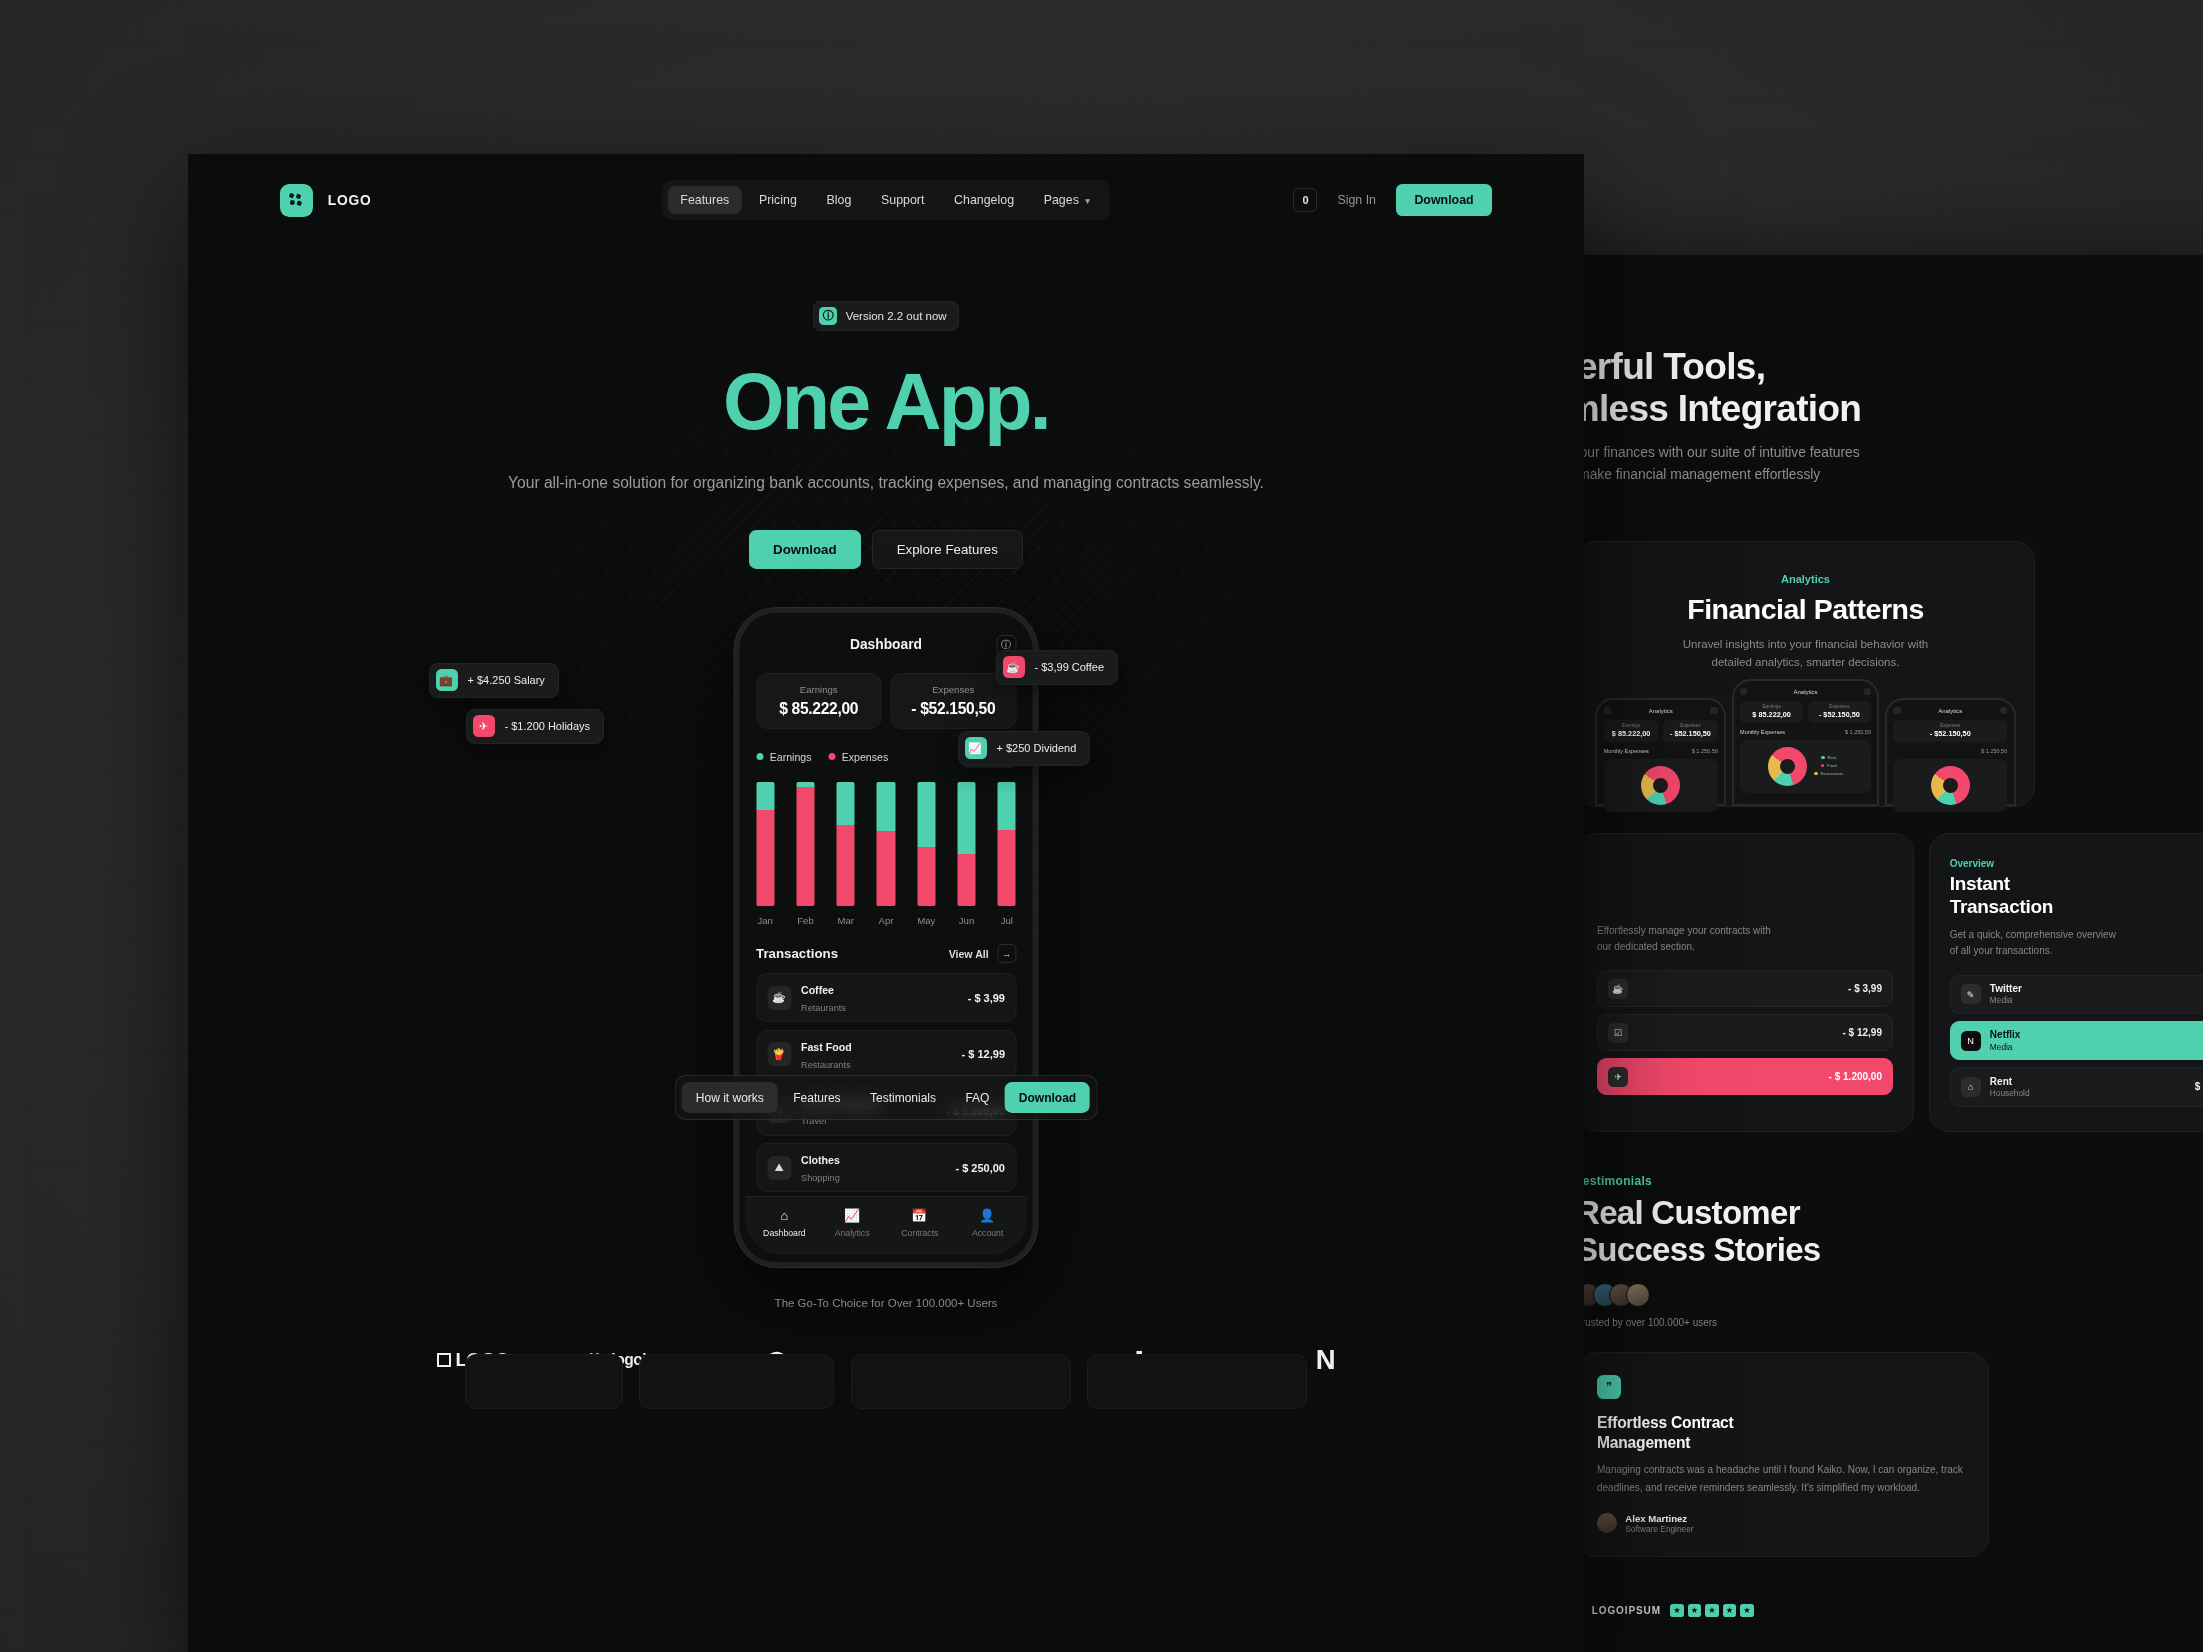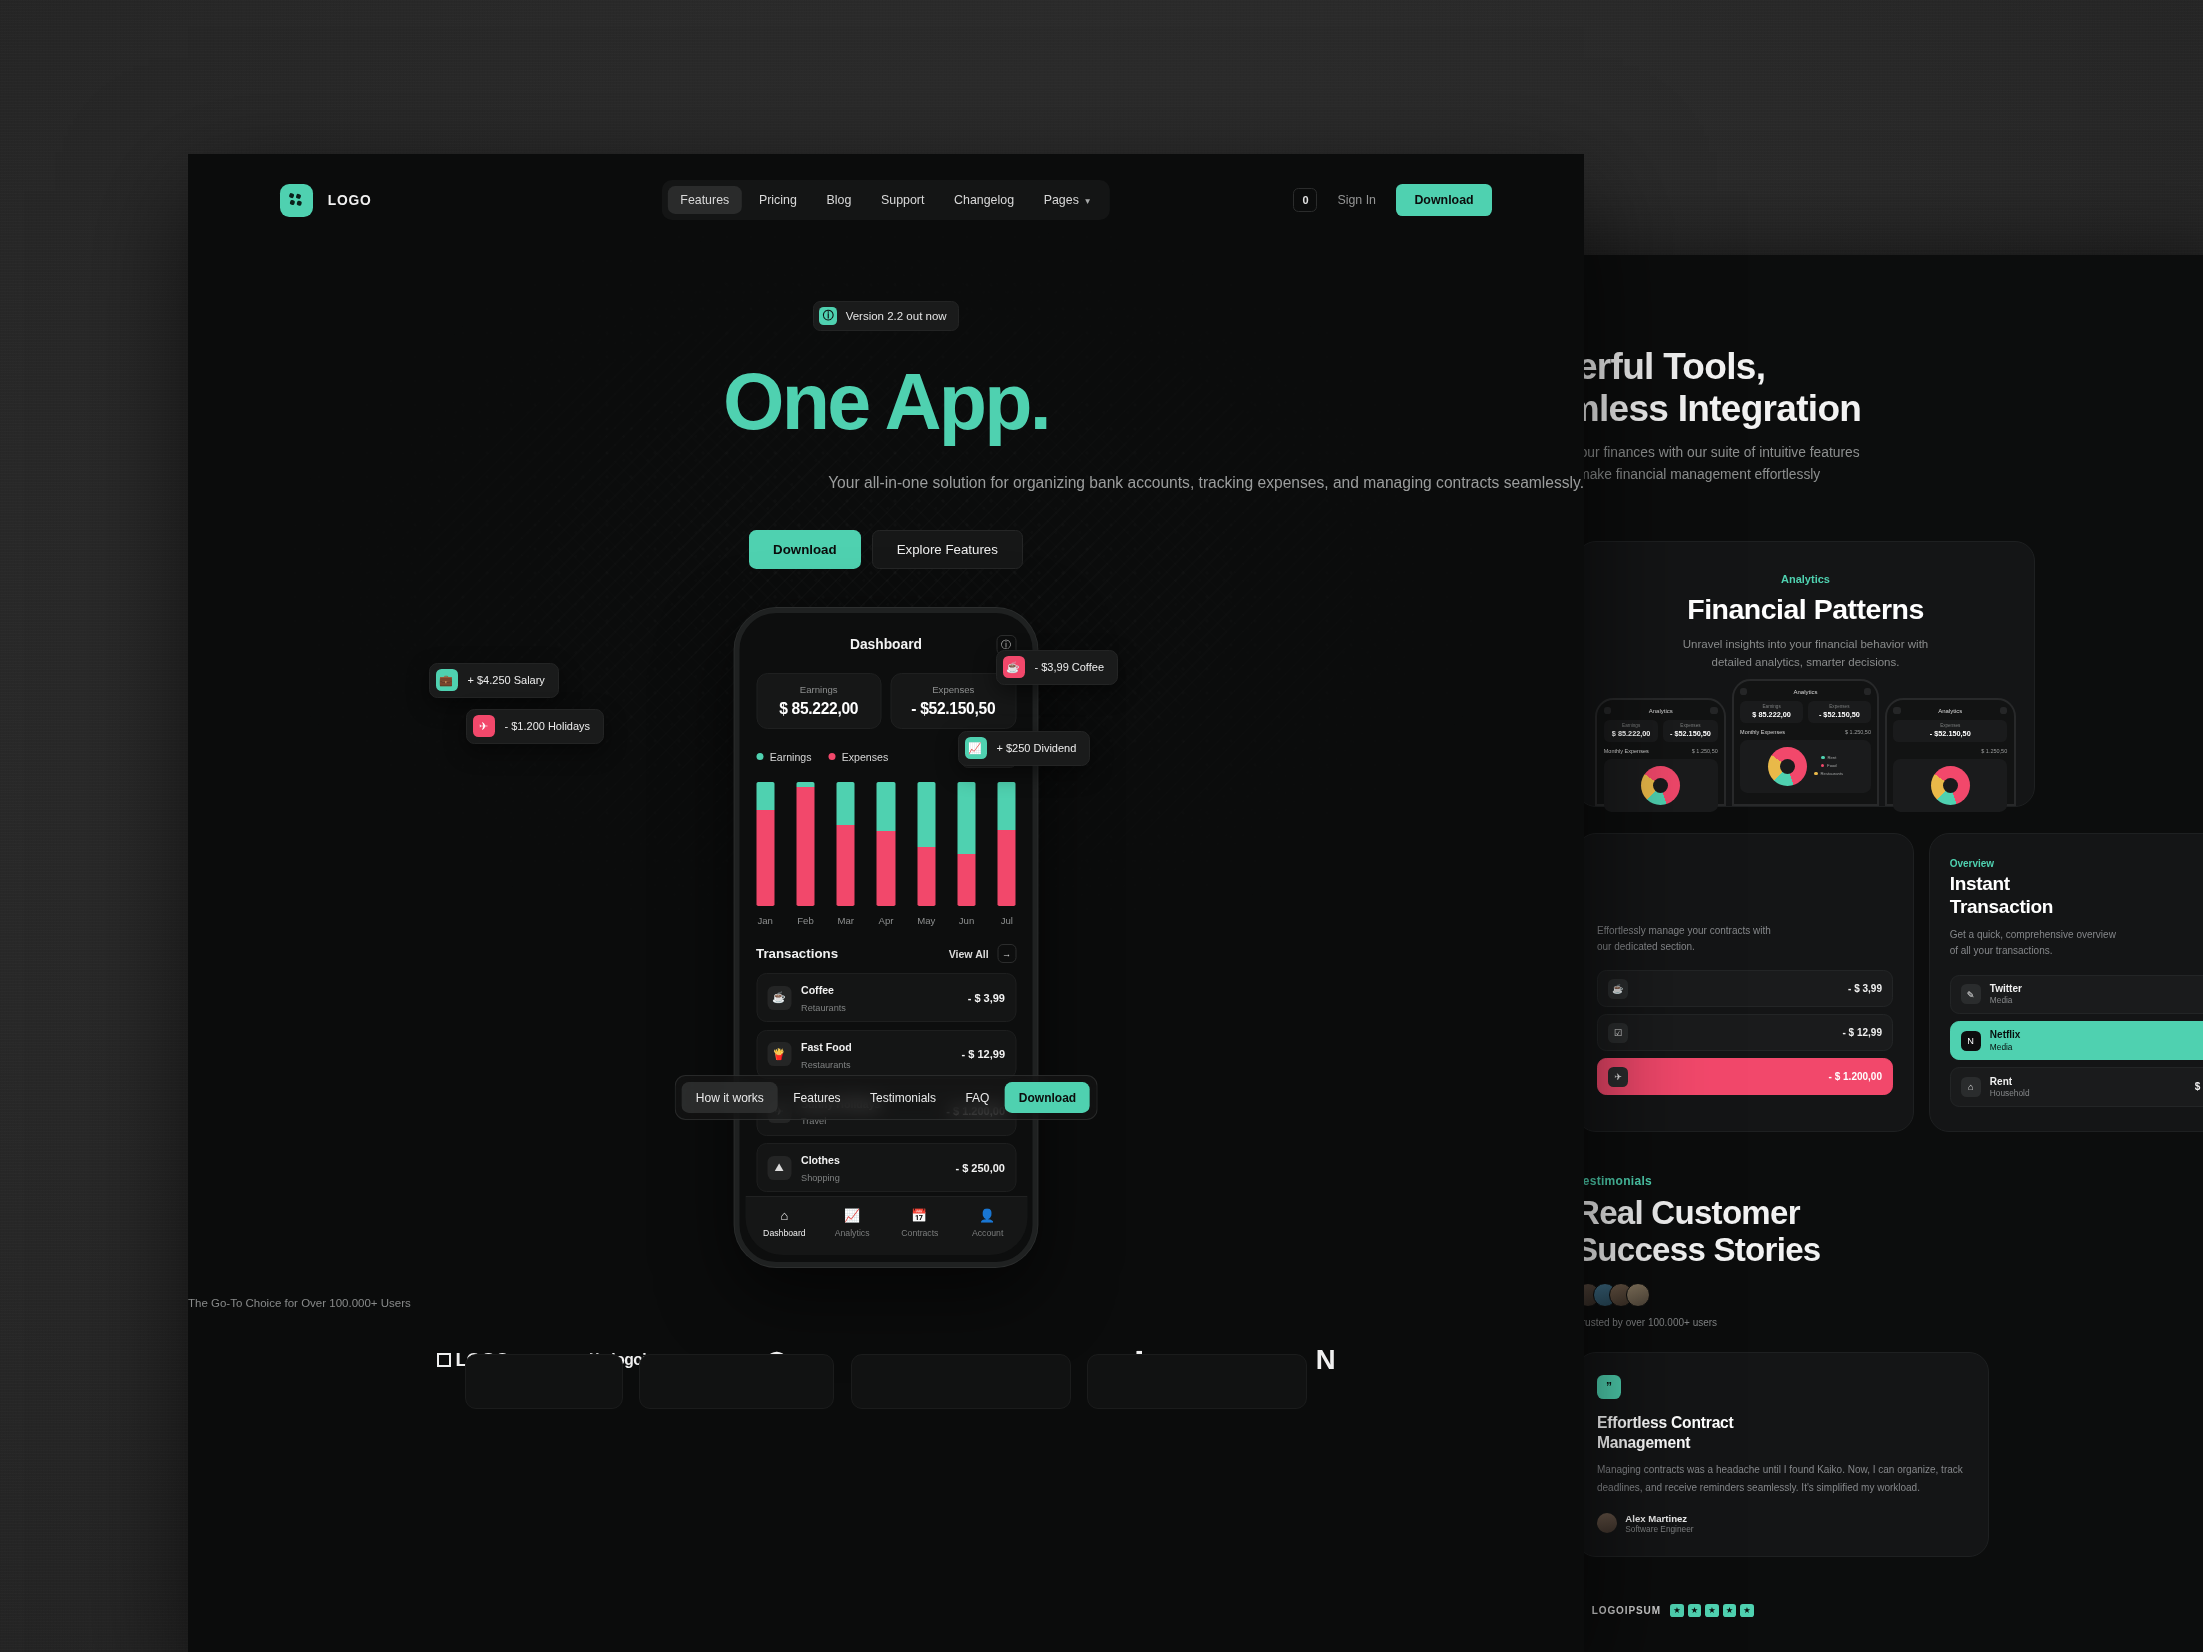"Your all-in-one solution for organizing" .lead { text-align: right -> none }
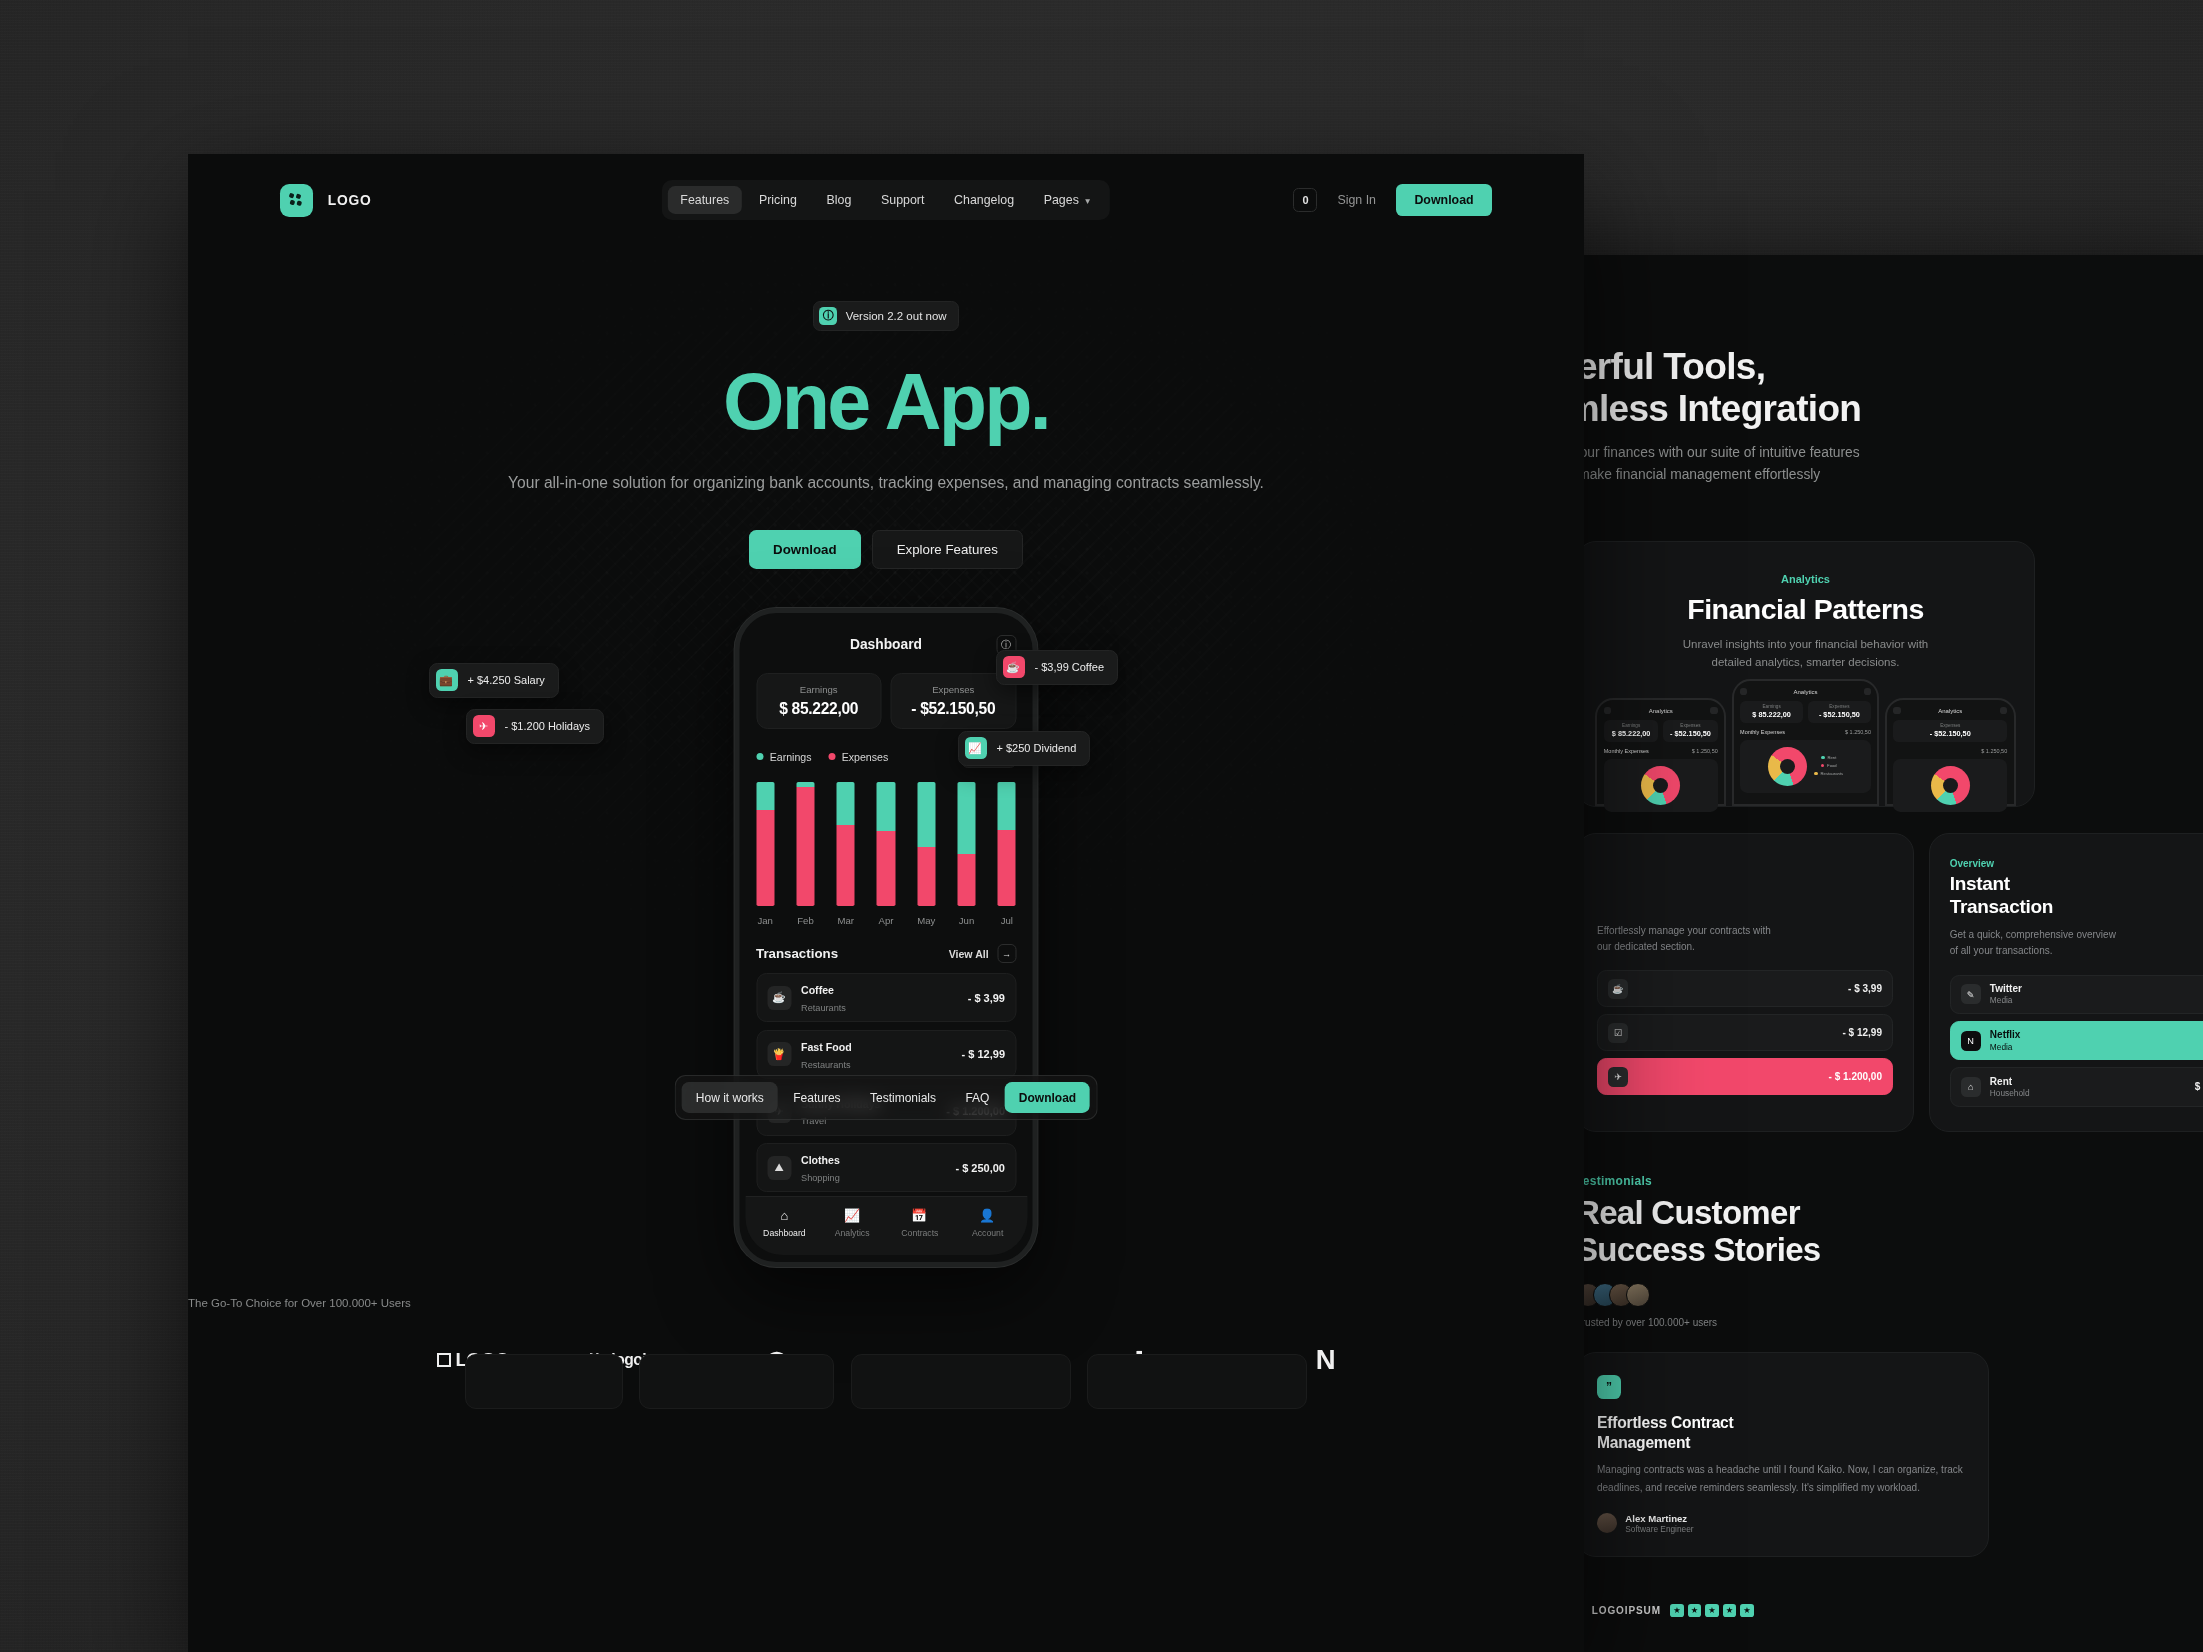"The Go-To Choice for Over" .trusted { text-align: none -> center }
